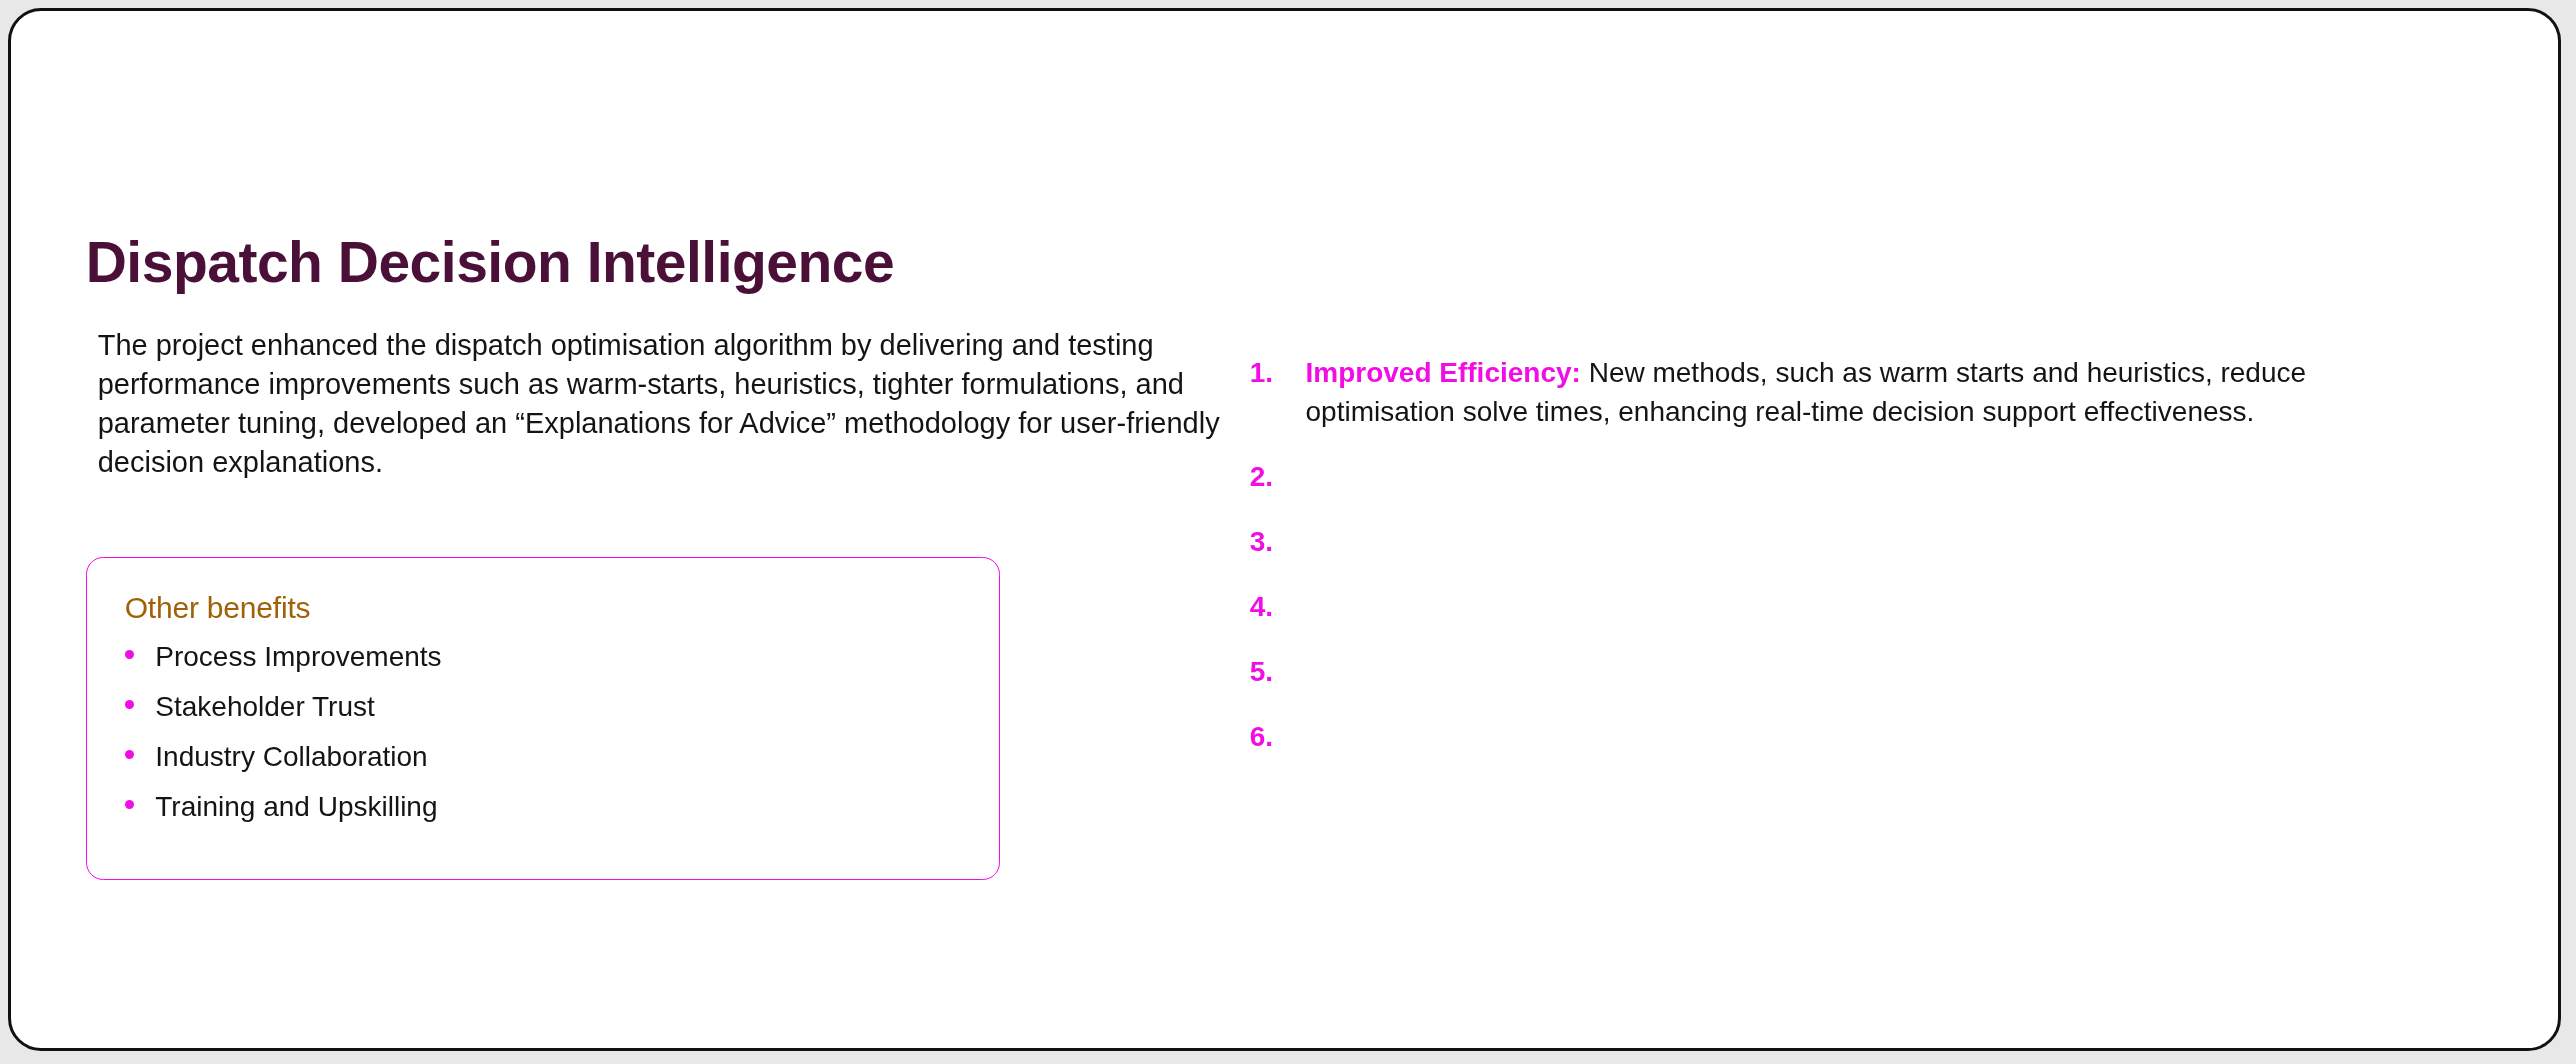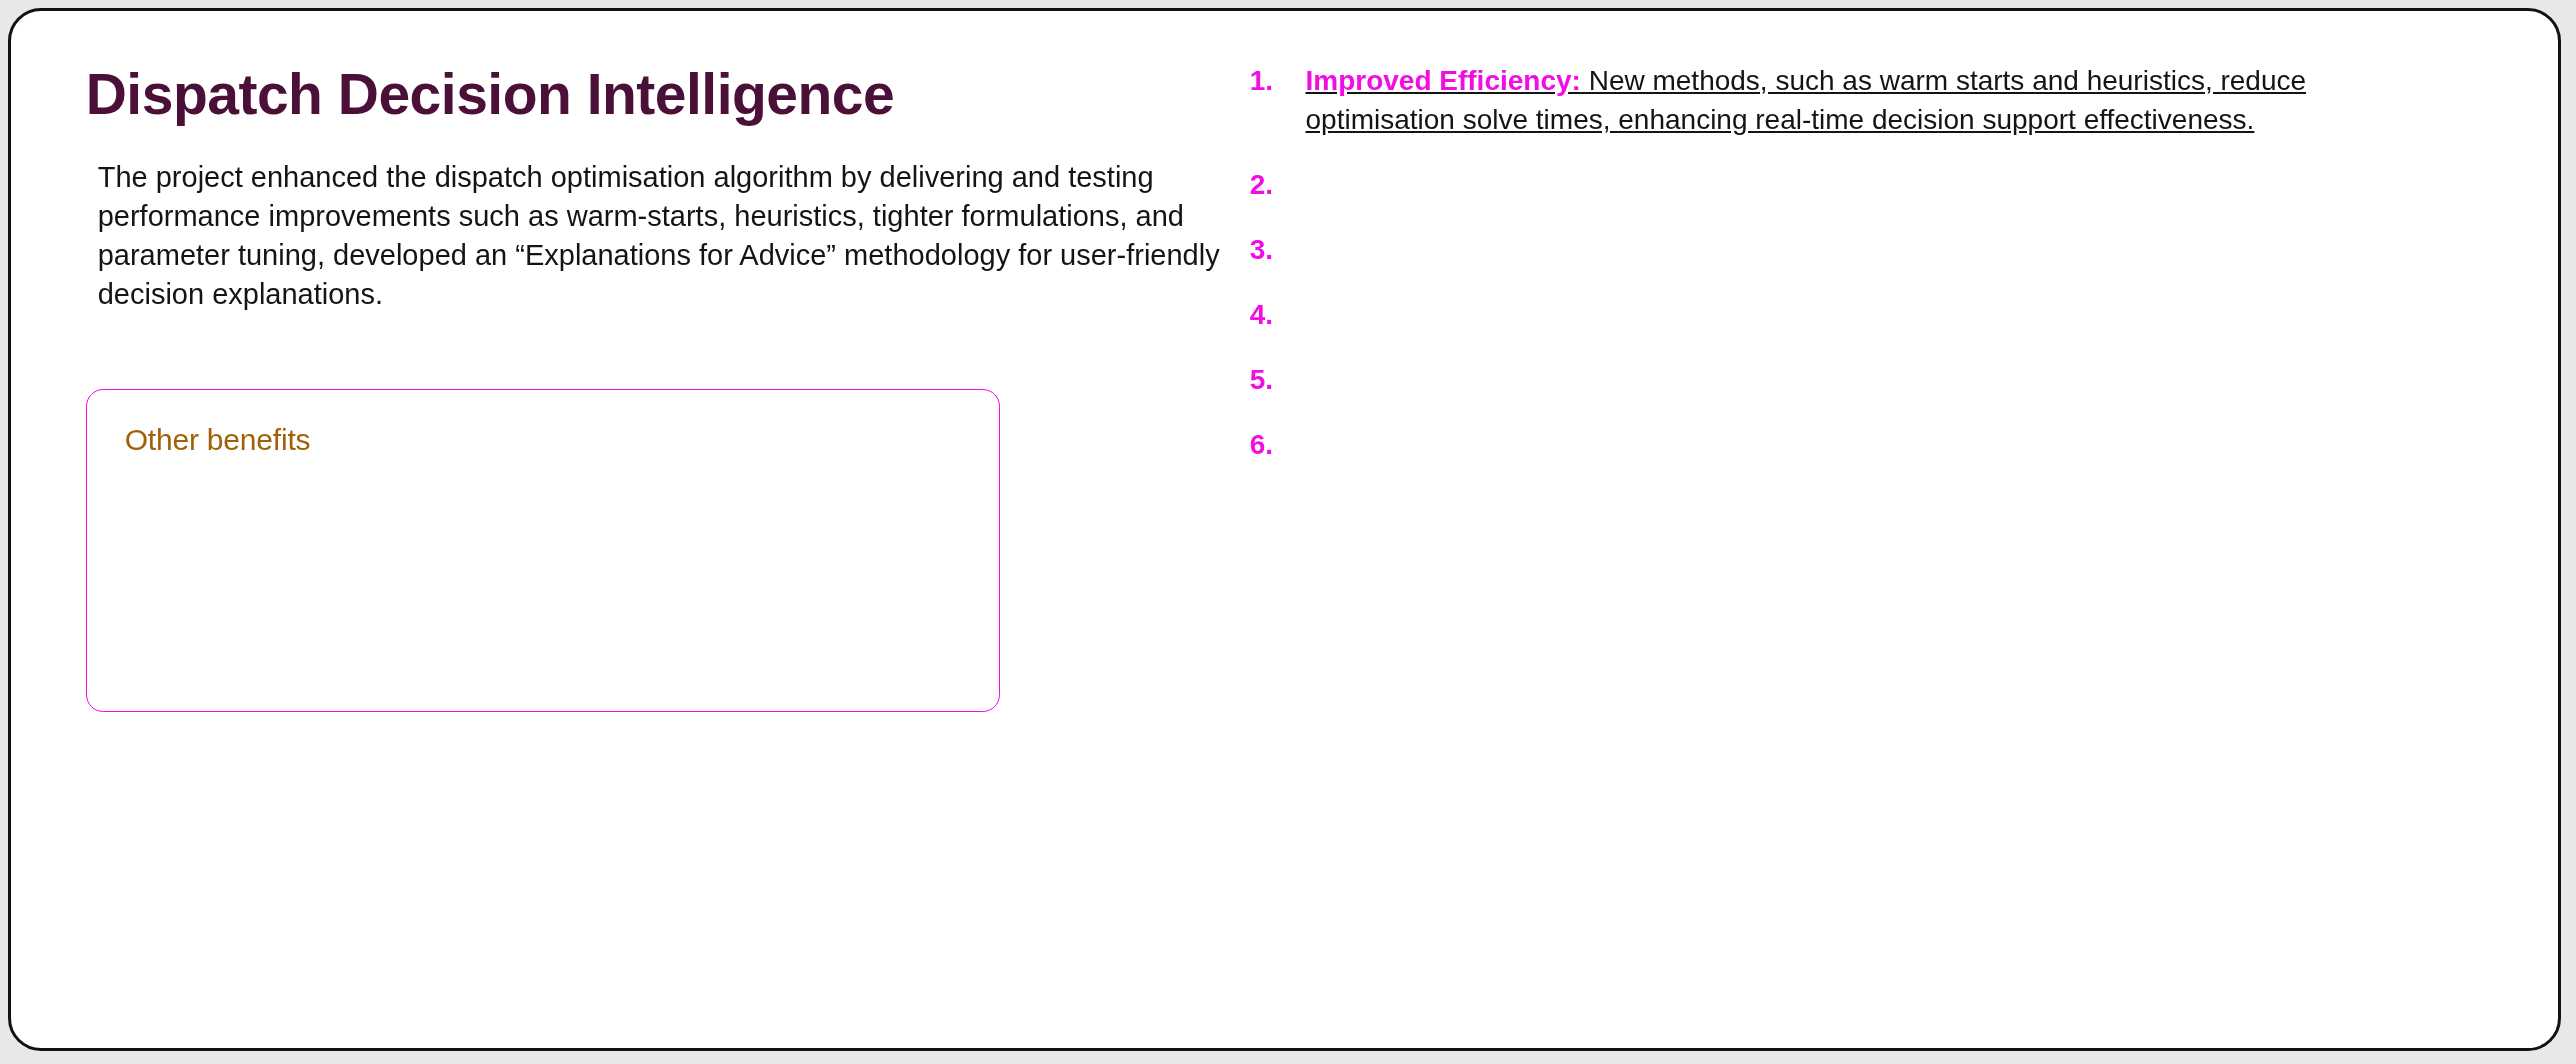"Dispatch Decision Intelligence" #slide-body { align-items: flex-start -> center }
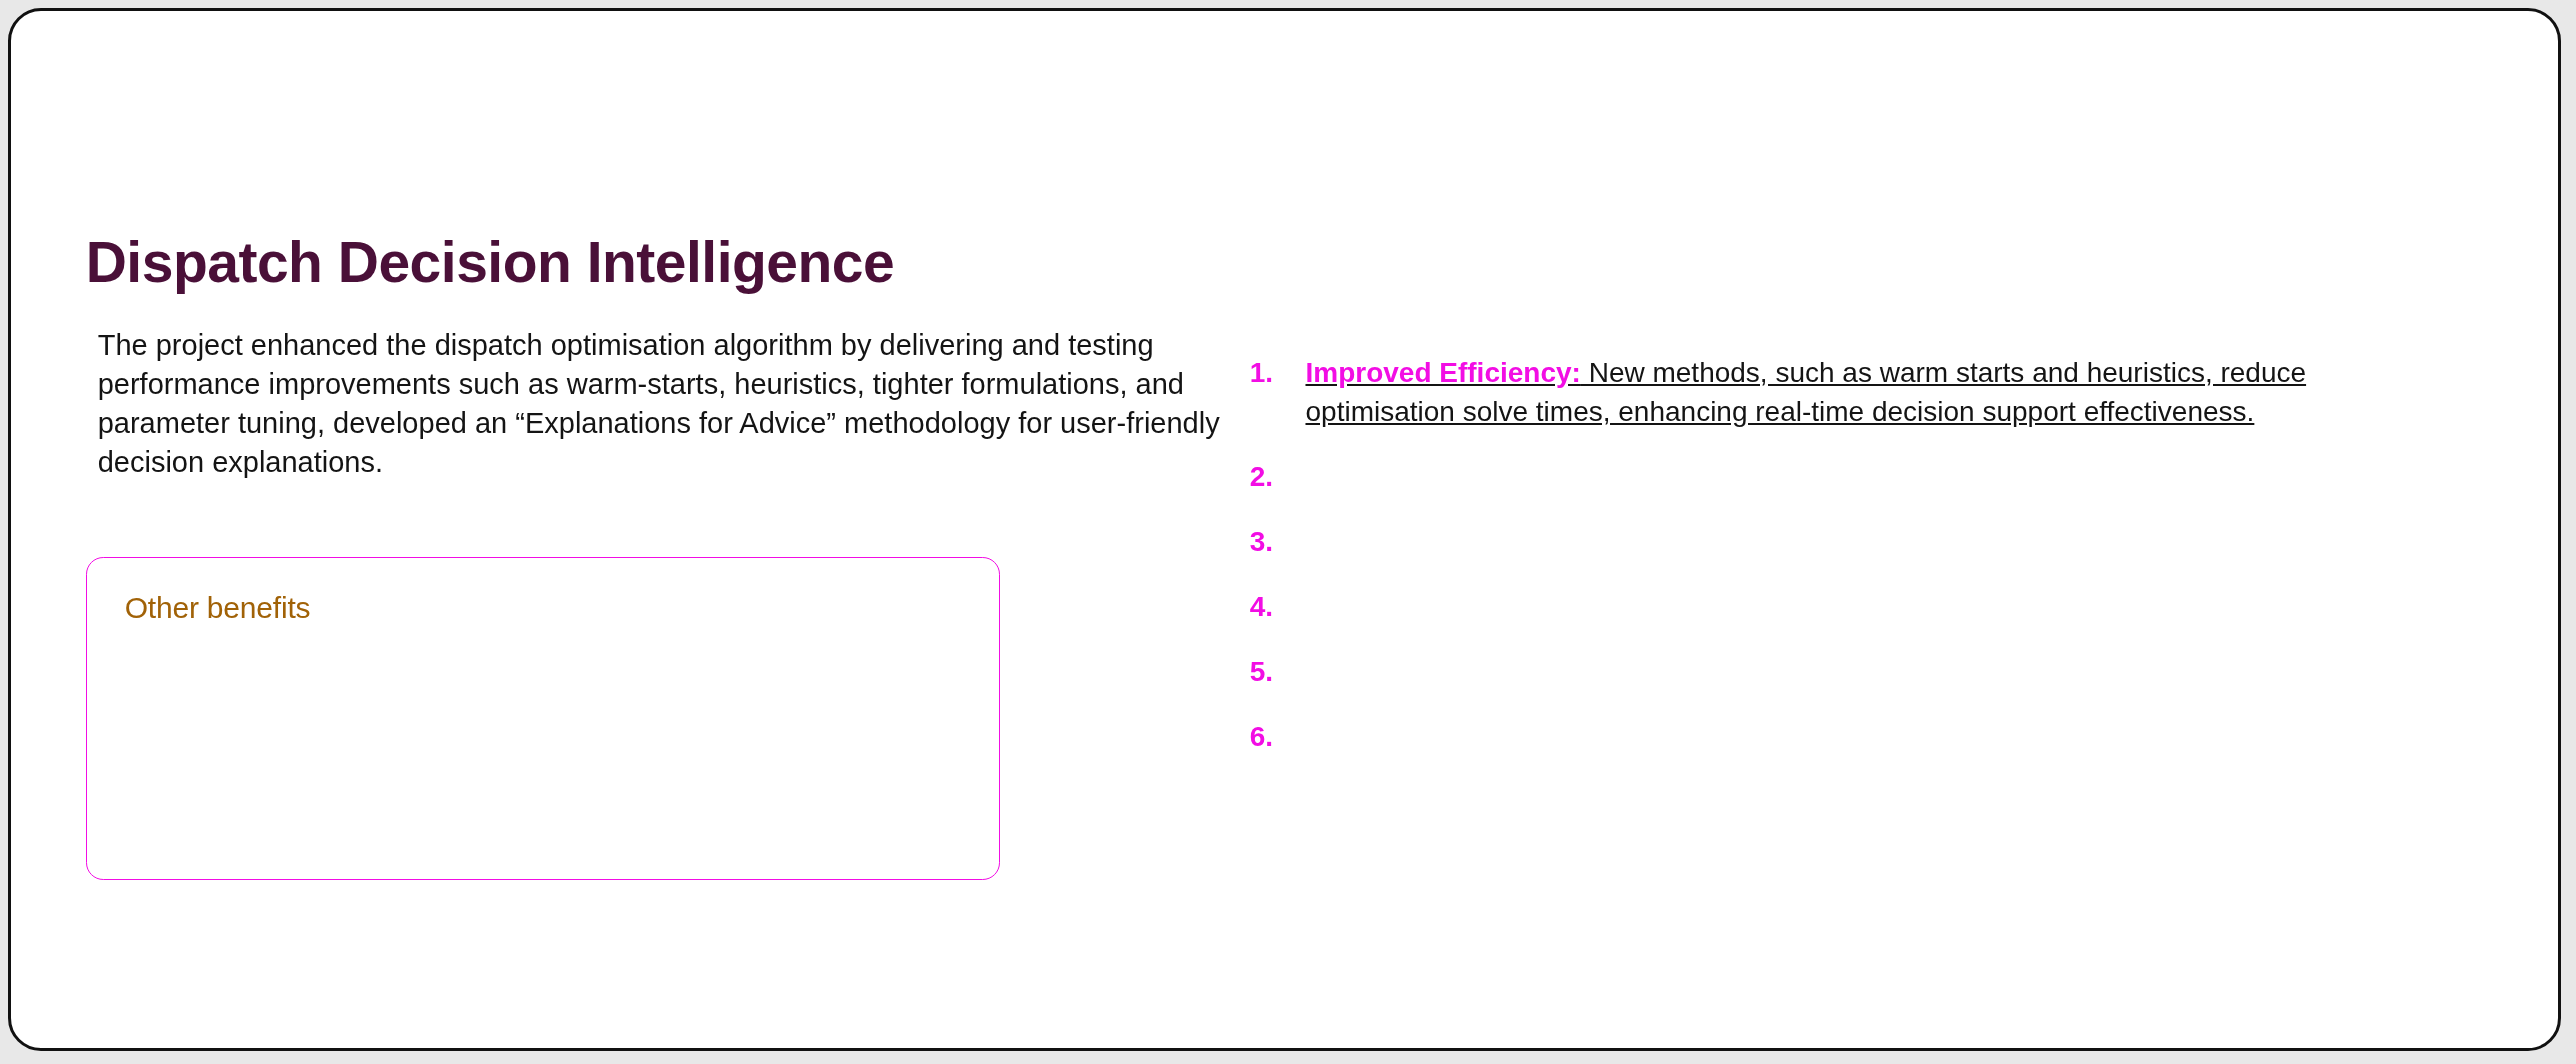"Improved Efficiency: New methods, such" .benefit-text { text-decoration: underline -> none }
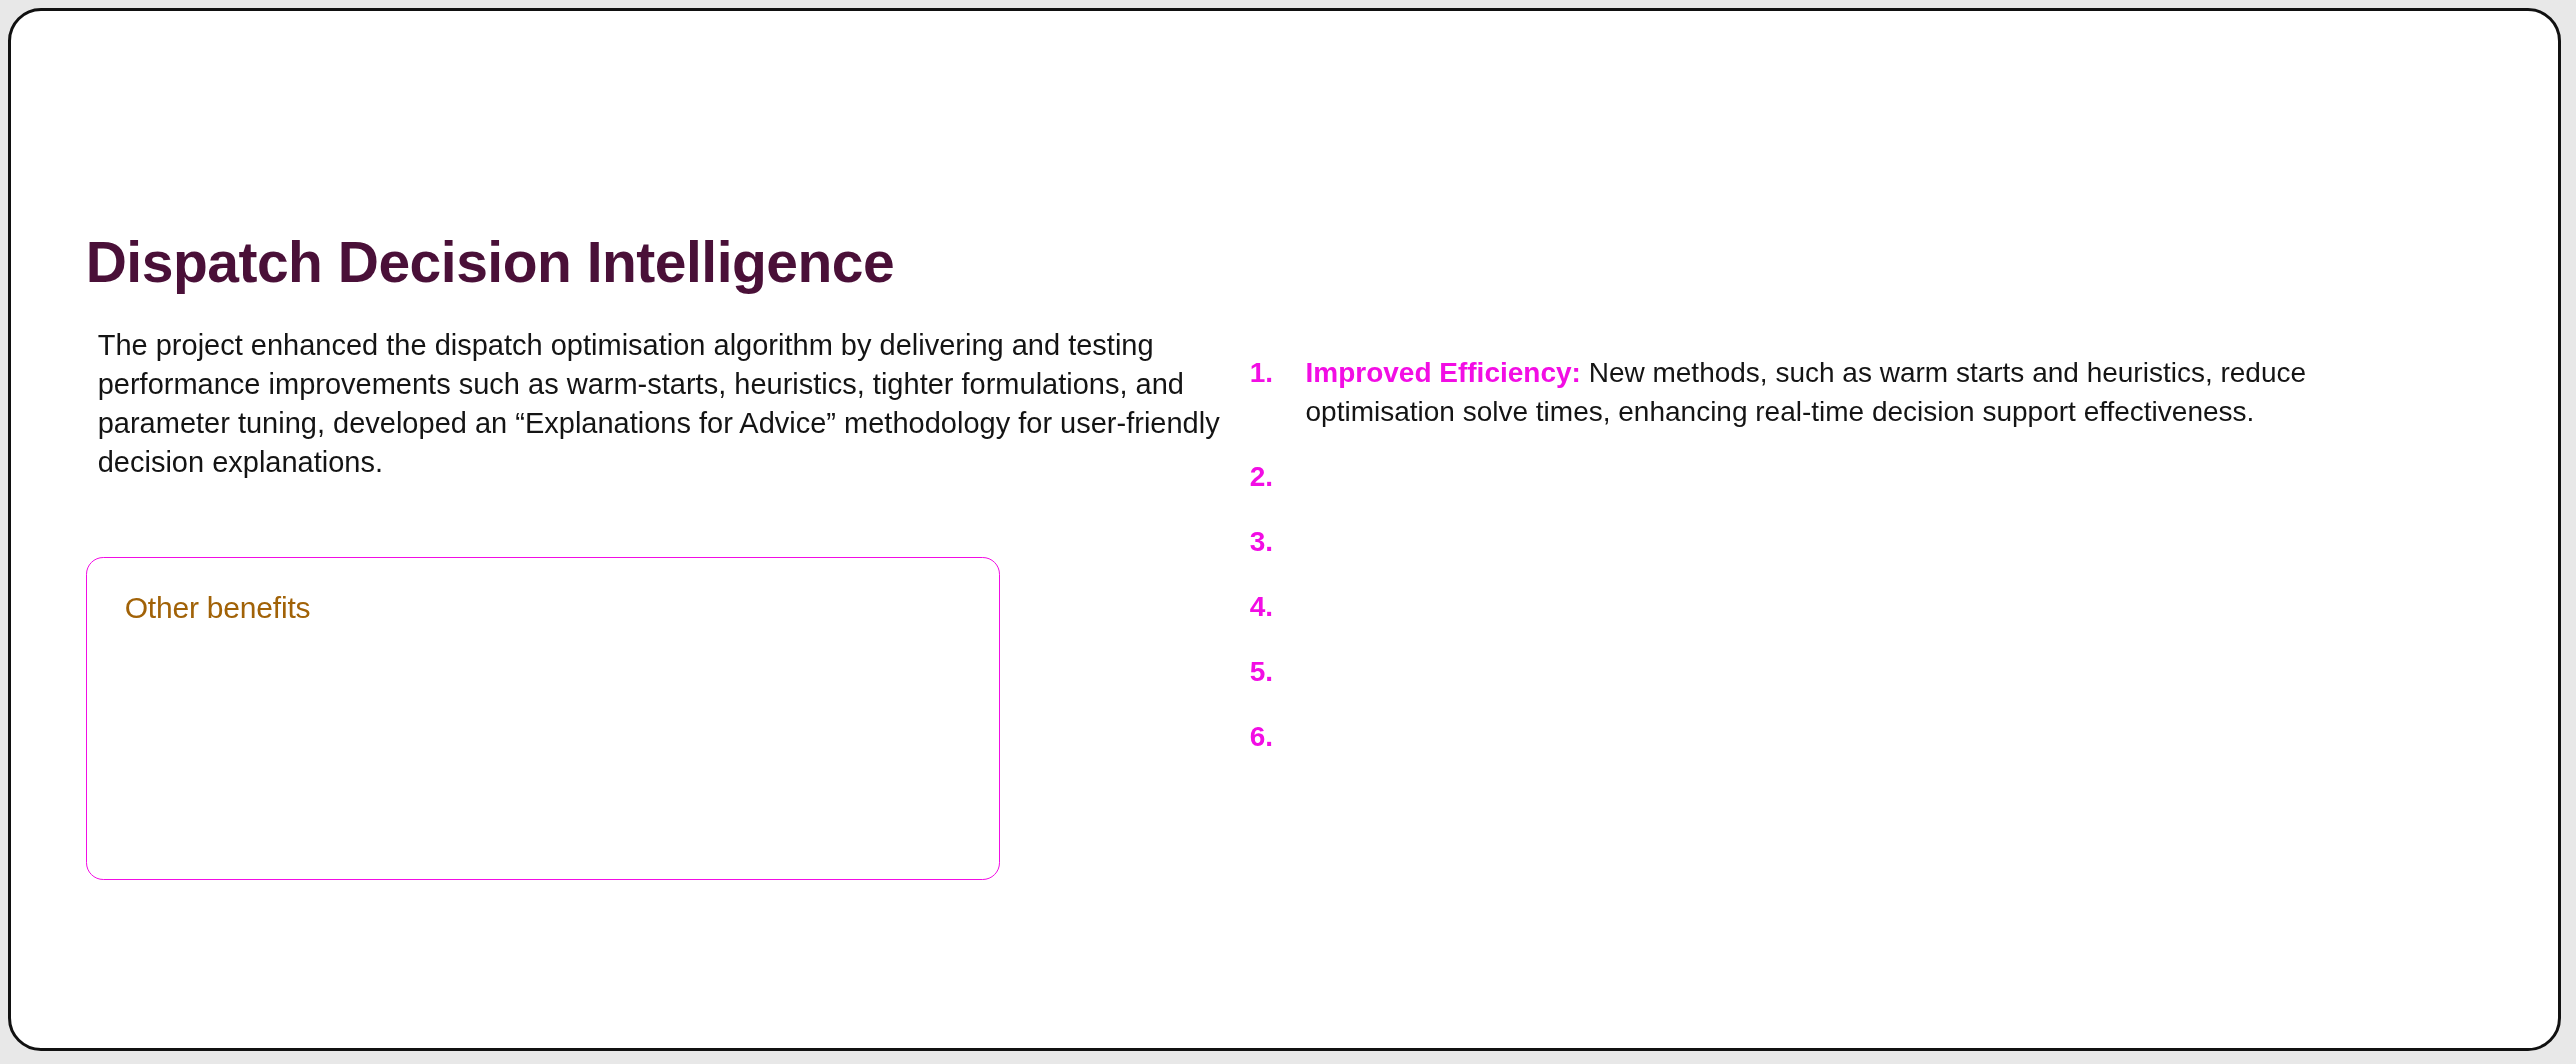"Process Improvements" ul { html: none -> <ul> <li> <span></span> <span>Process Improvements</span> </li> <li> <span></span> <span>Stakeholder Trust</span> </li> <li> <span></span> <span>Industry Collaboration</span> </li> <li> <span></span> <span>Training and Upskilling</span> </li> </ul> }
